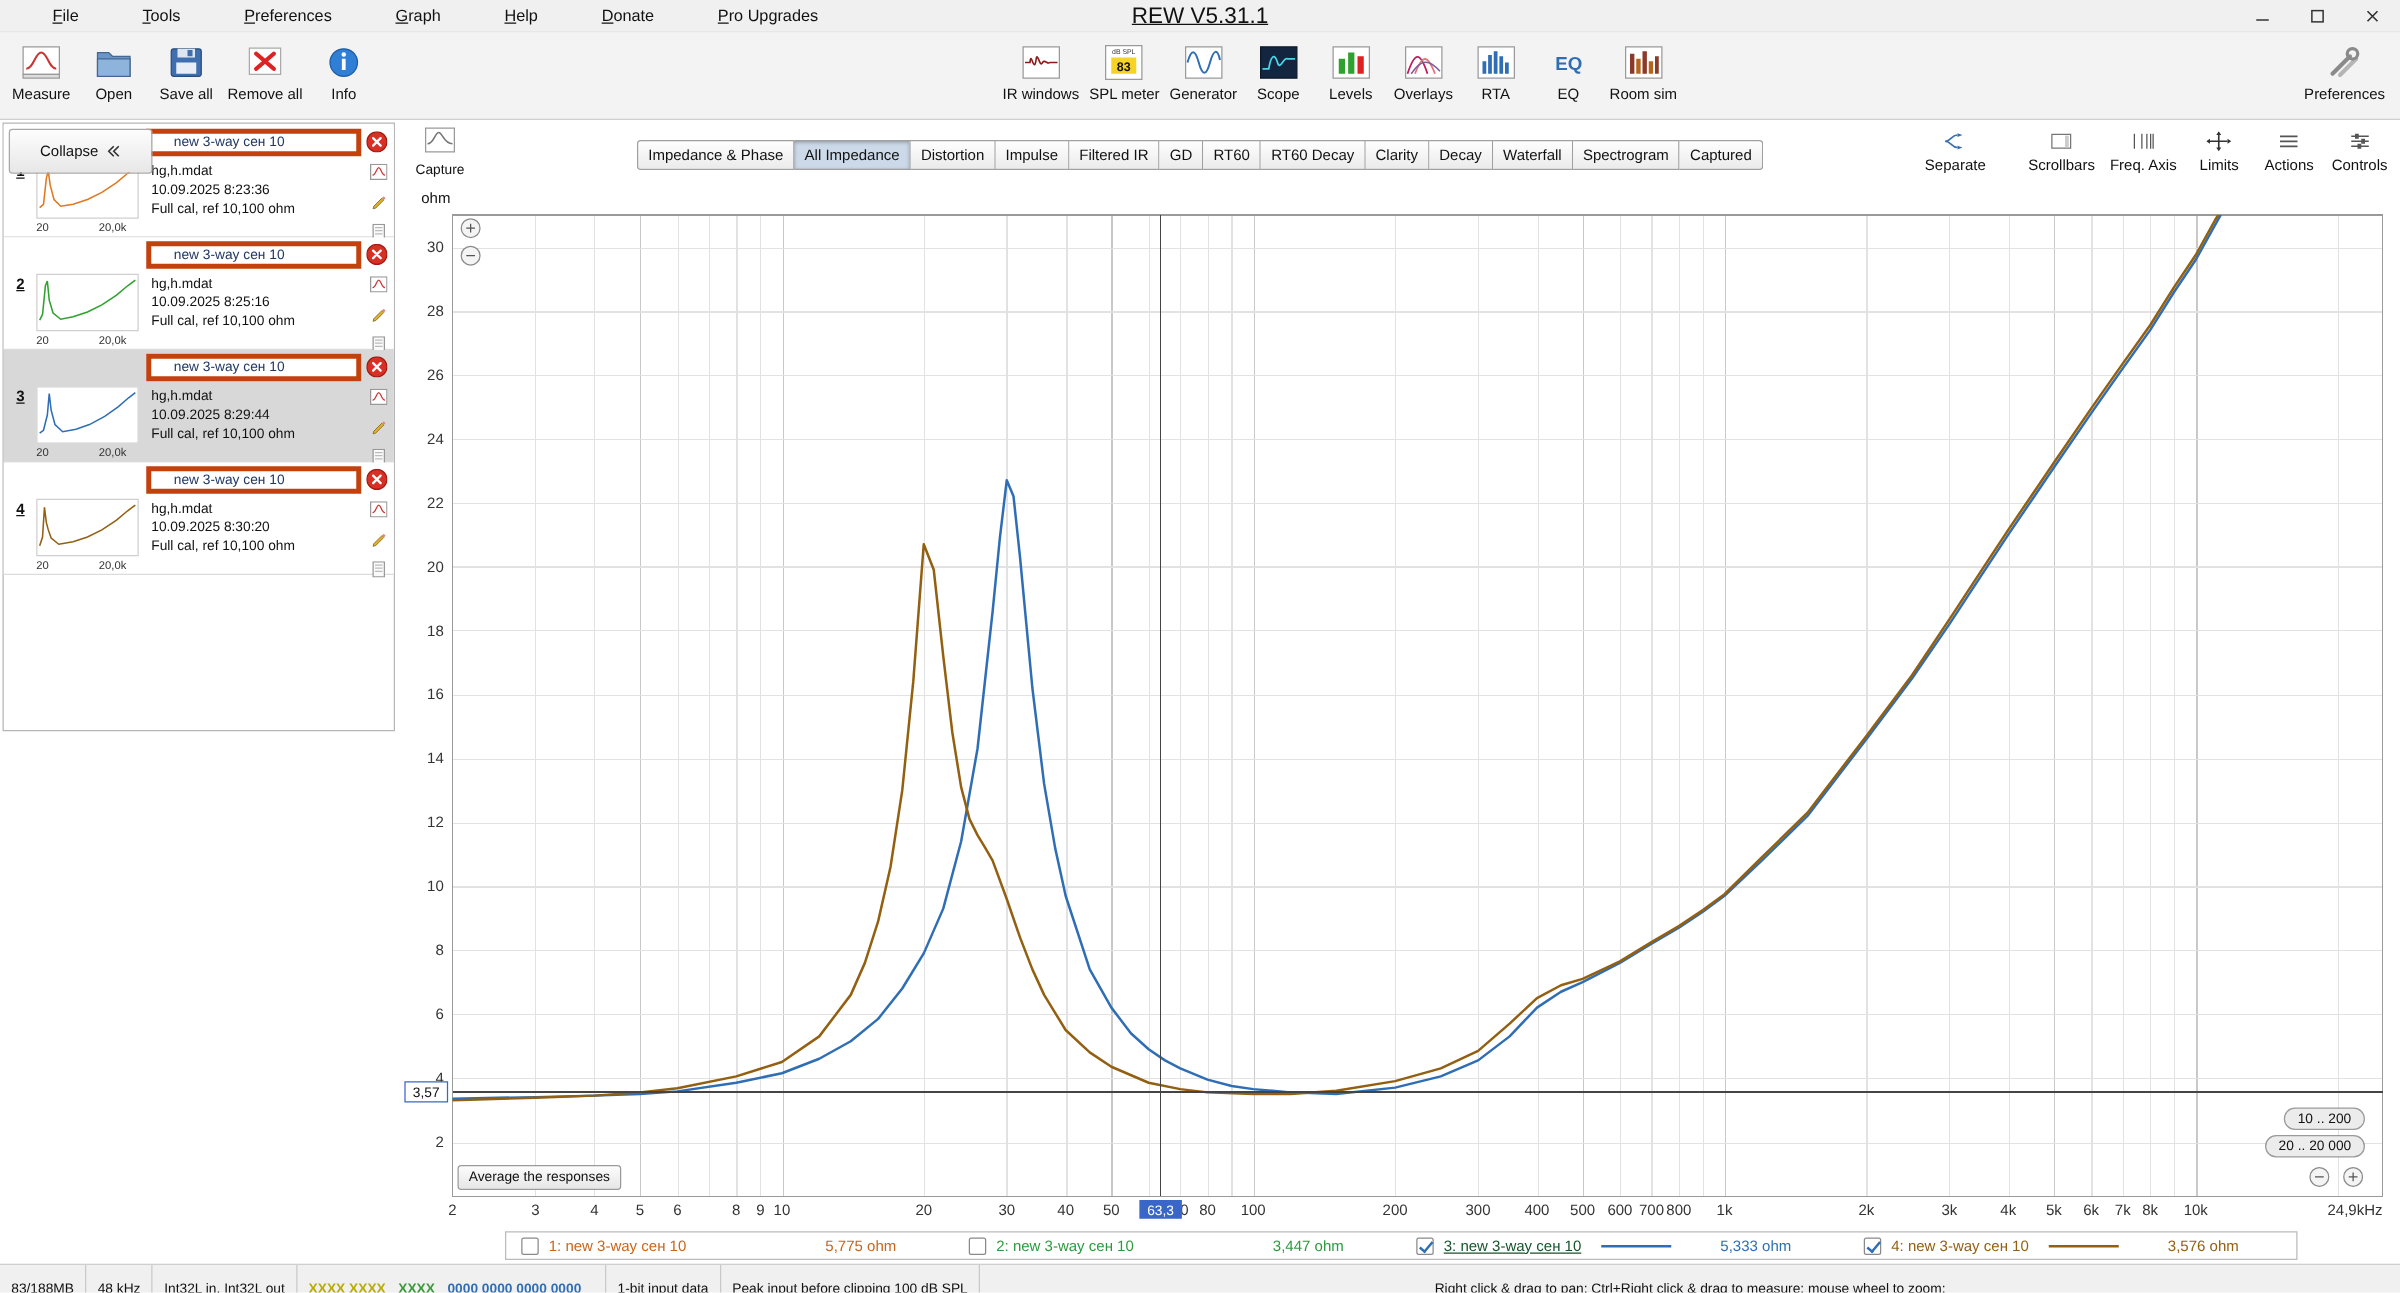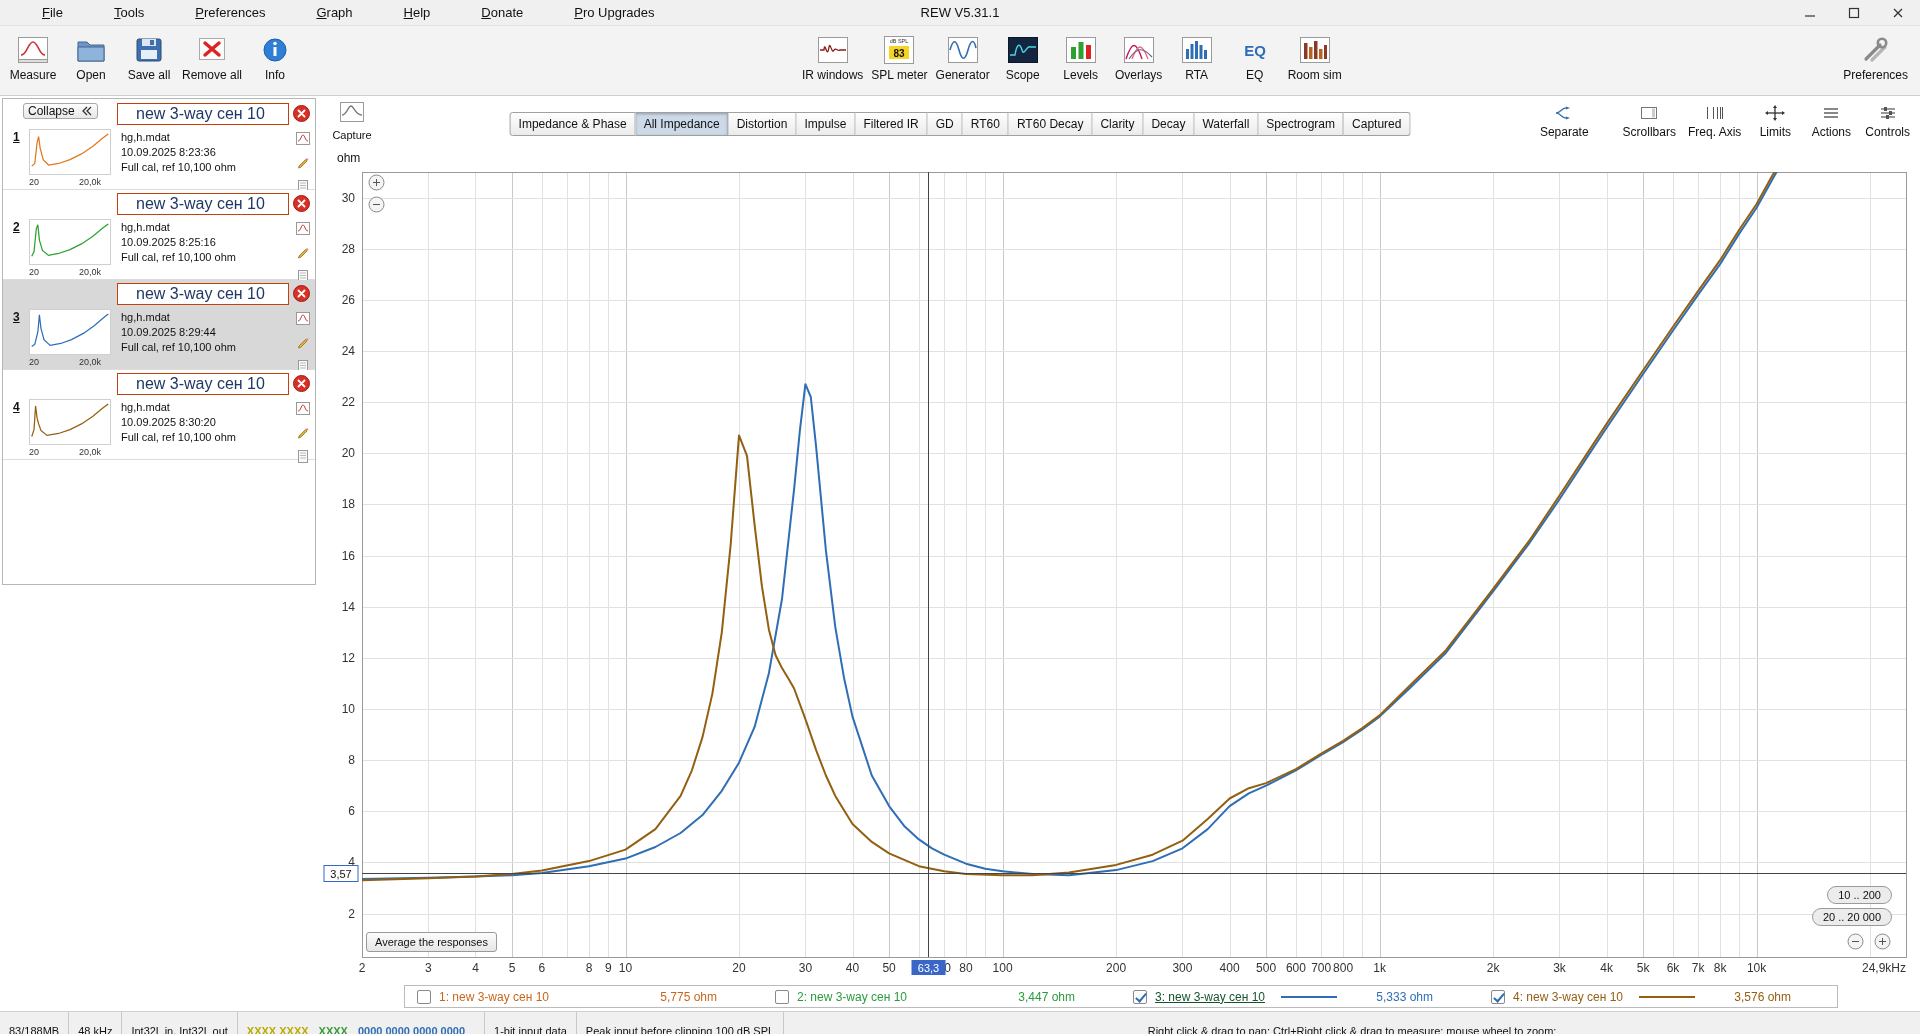"REW V5.31.1" #window-title { font-size: 13px -> 18px; text-decoration: none -> underline }
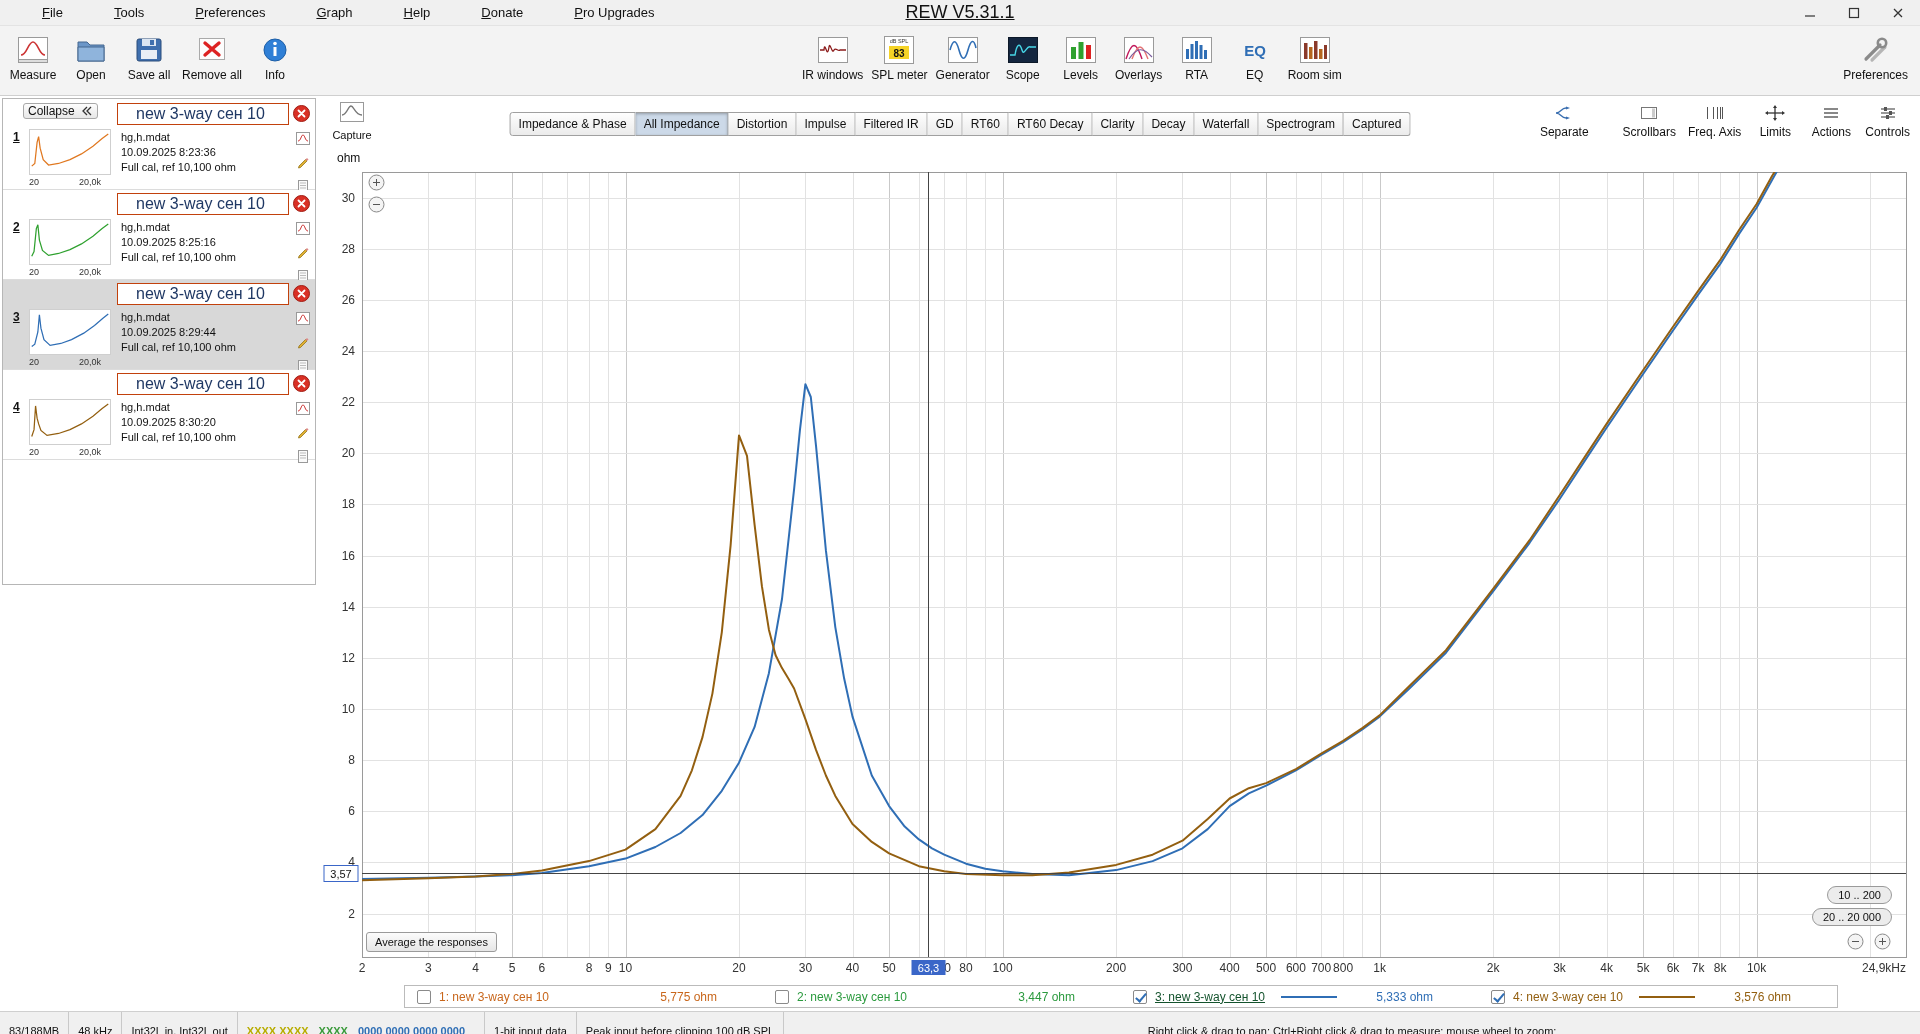"Collapse" #collapse-btn { height: 16px -> 36px; left: 20px -> 4px; padding: 0 4px -> 0 24px }
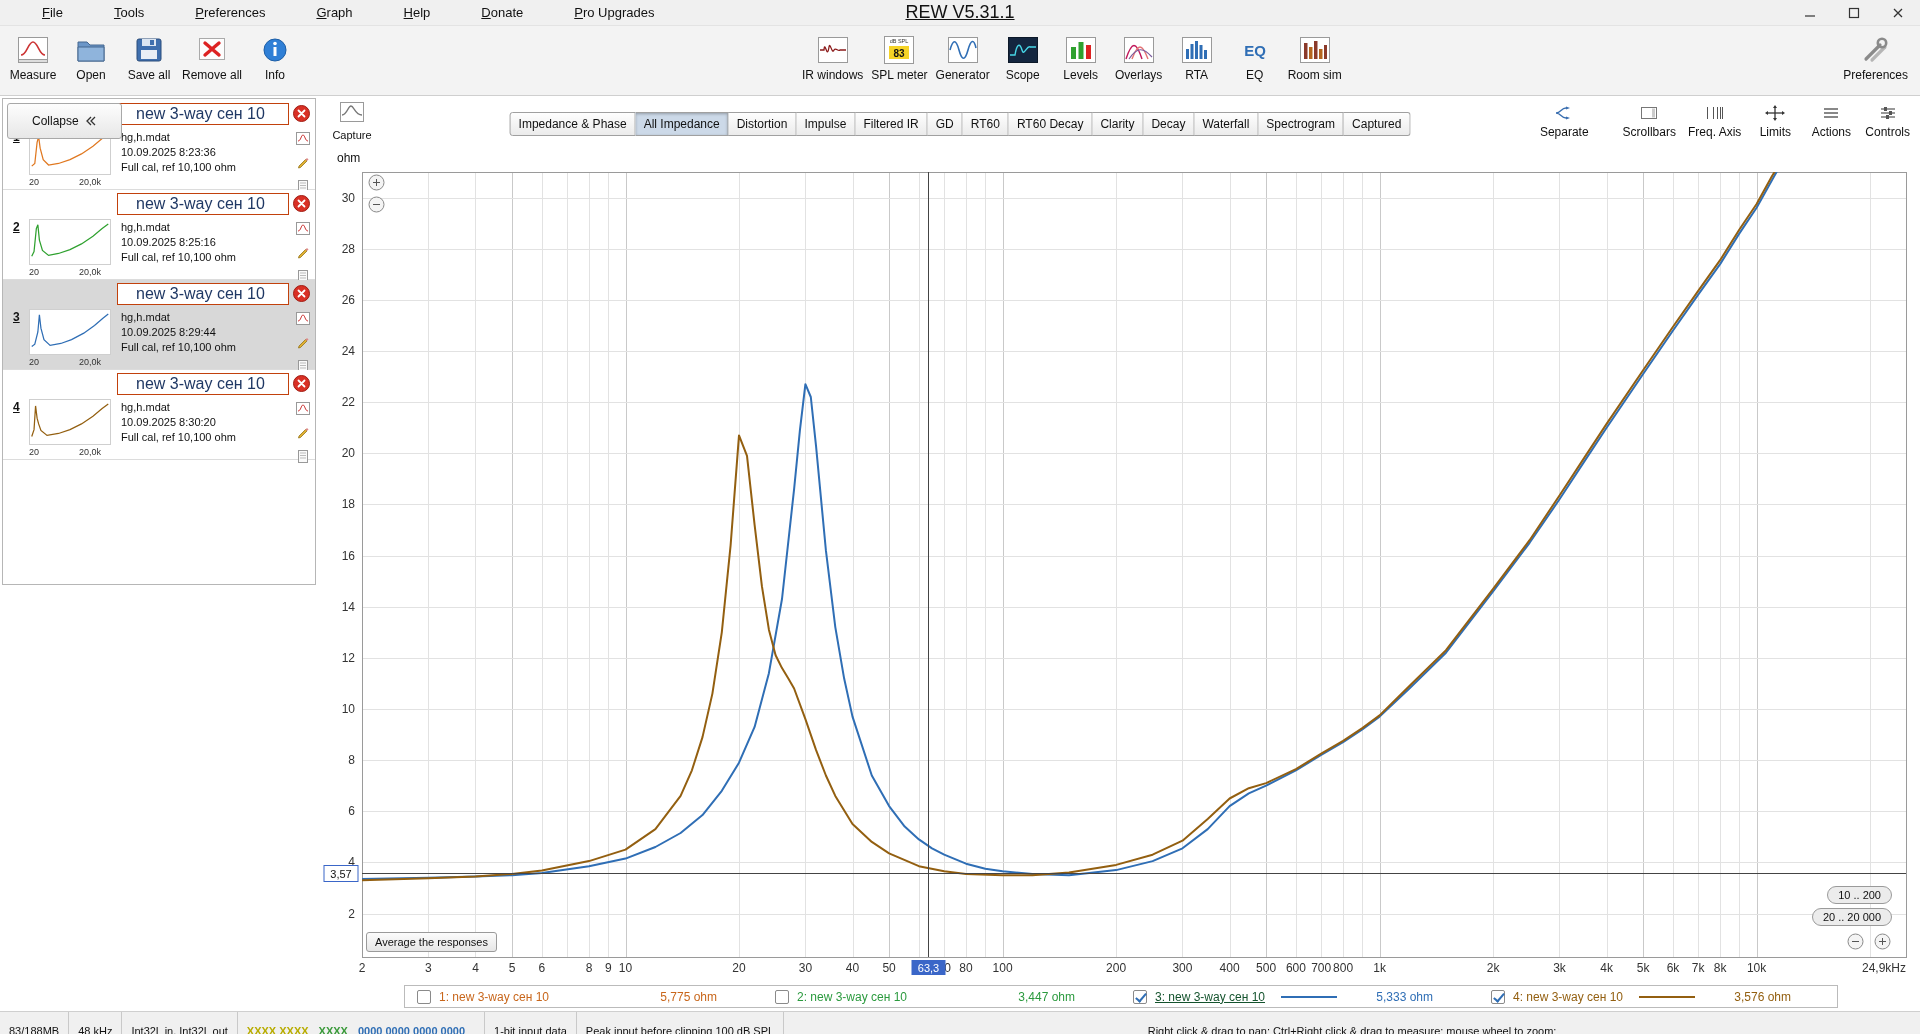"new 3-way сен 10" .m-name-input { border: 1px solid #c2410c -> 4px solid #c2410c; font-size: 16px -> 11px }
